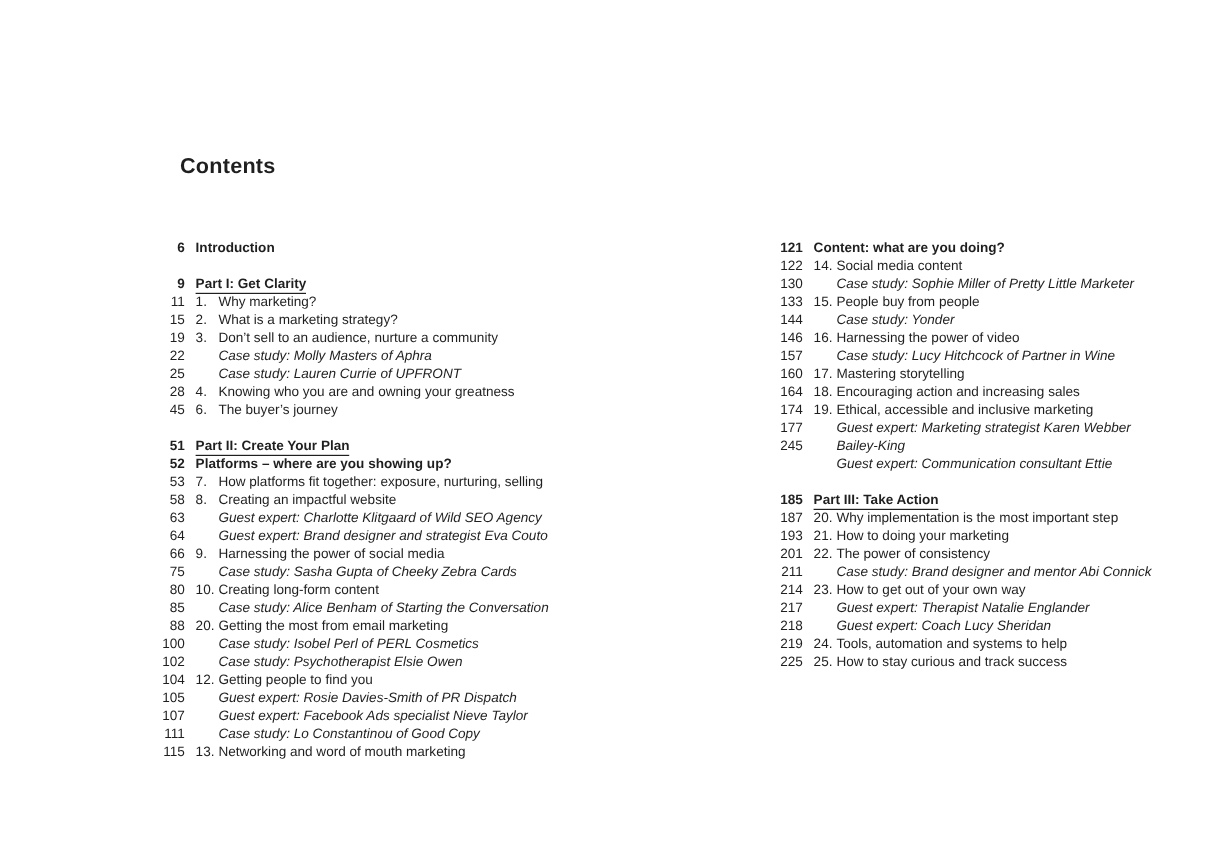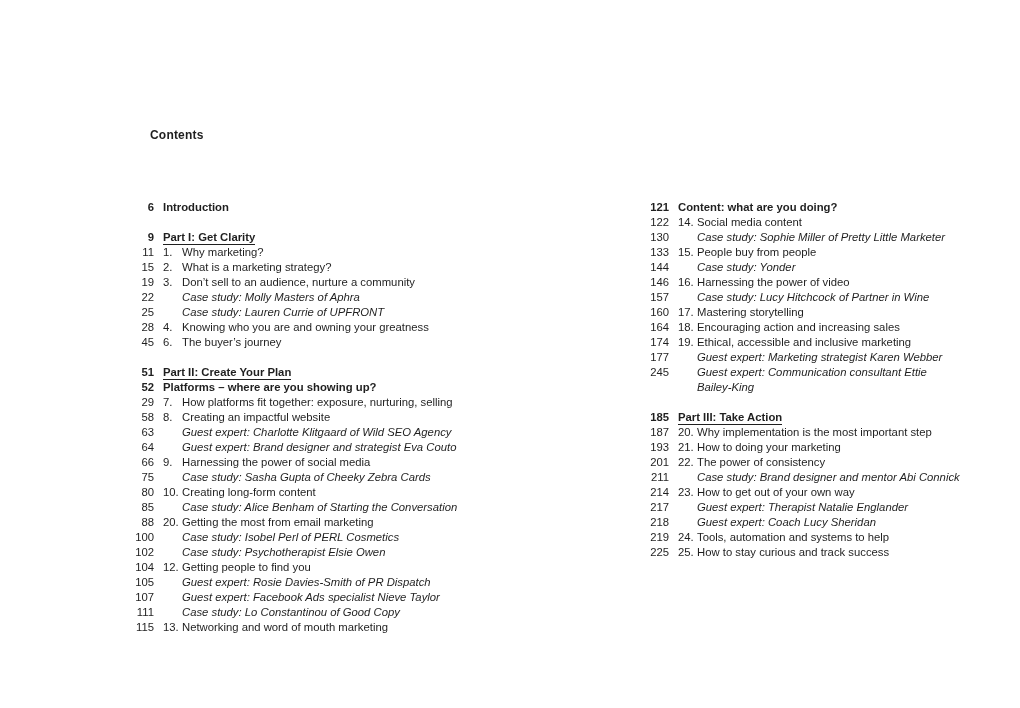"Contents" .page-title { font-size: 12px -> 18px }
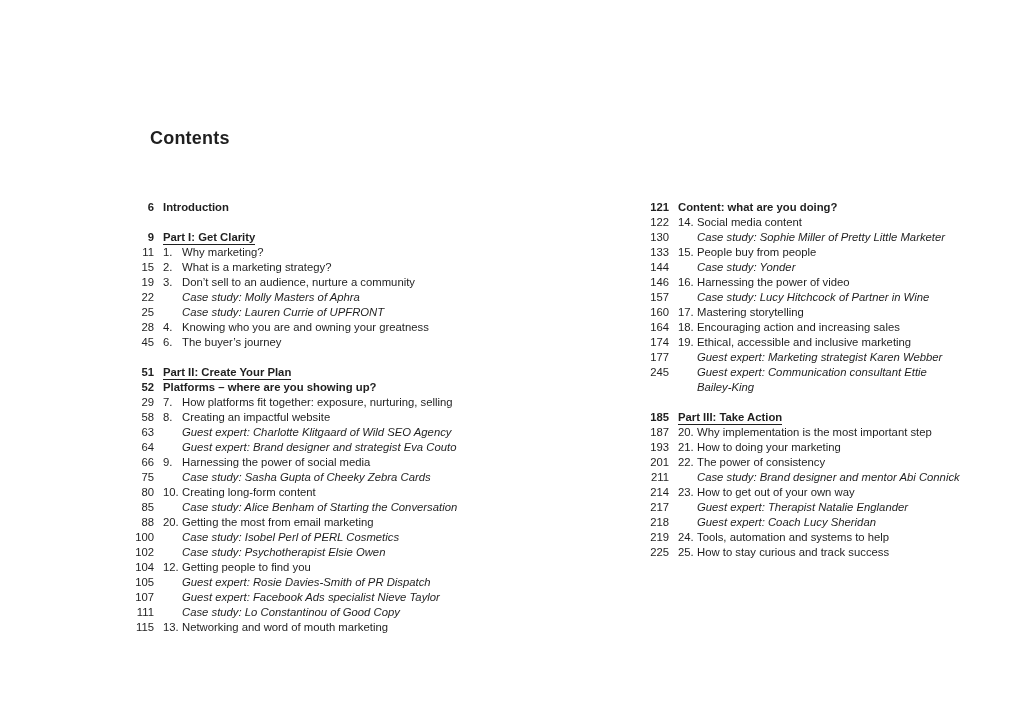"Guest expert: Communication consultant" div.line { order: before "Bailey-King" -> after "Bailey-King" }
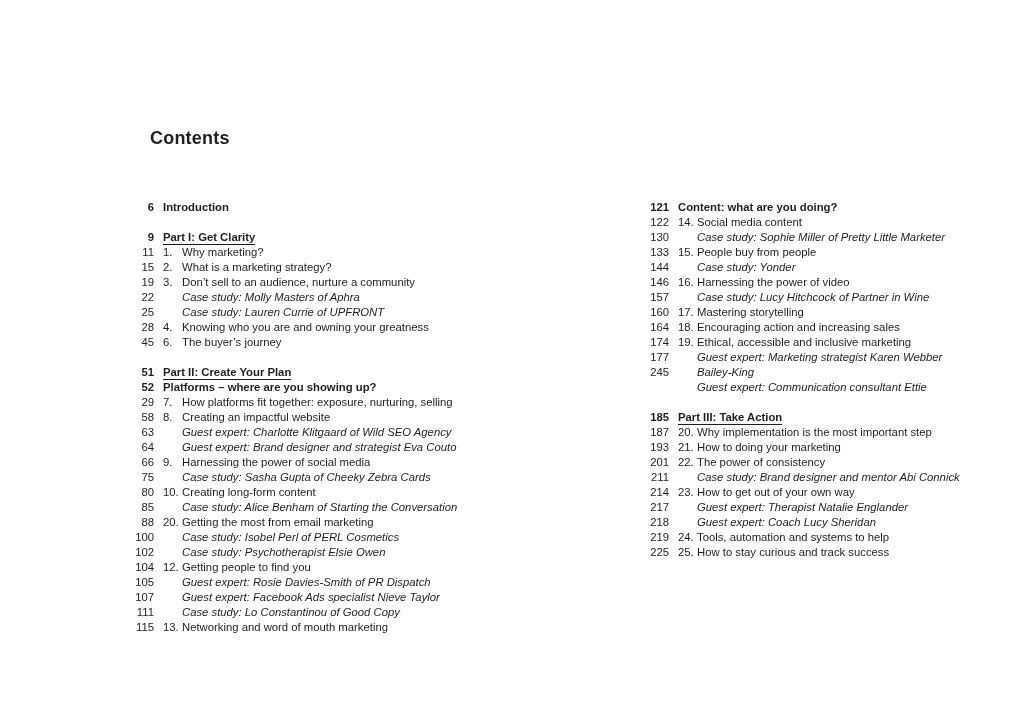"29" span.pg { text: 29 -> 53 }
